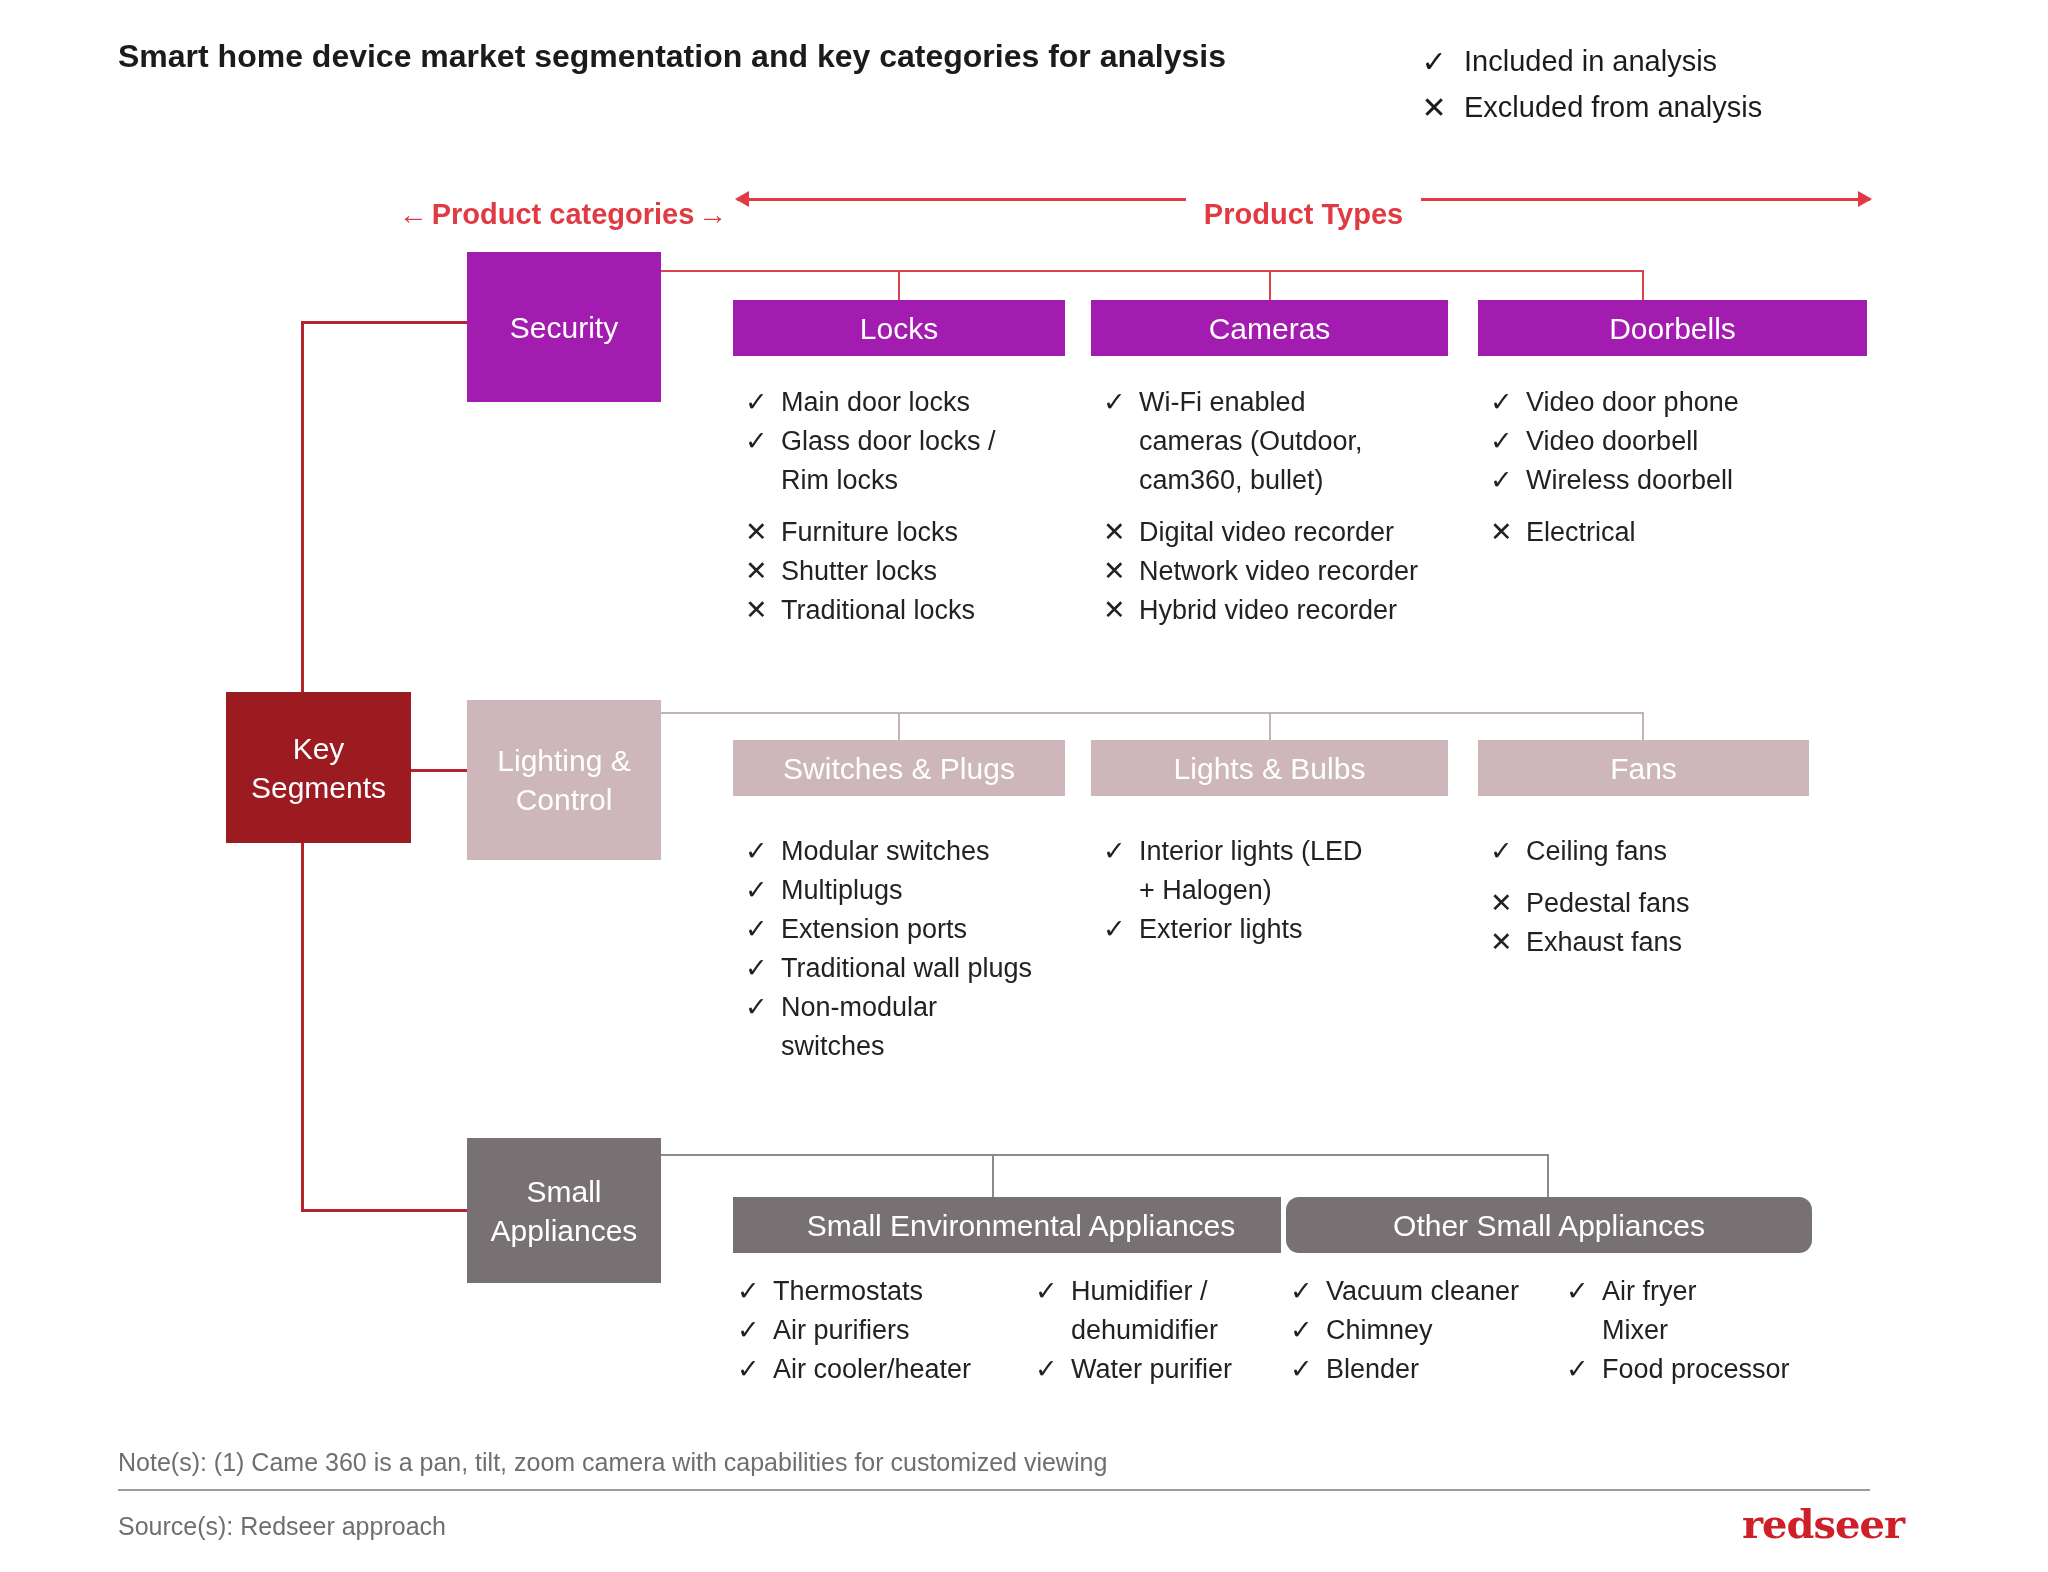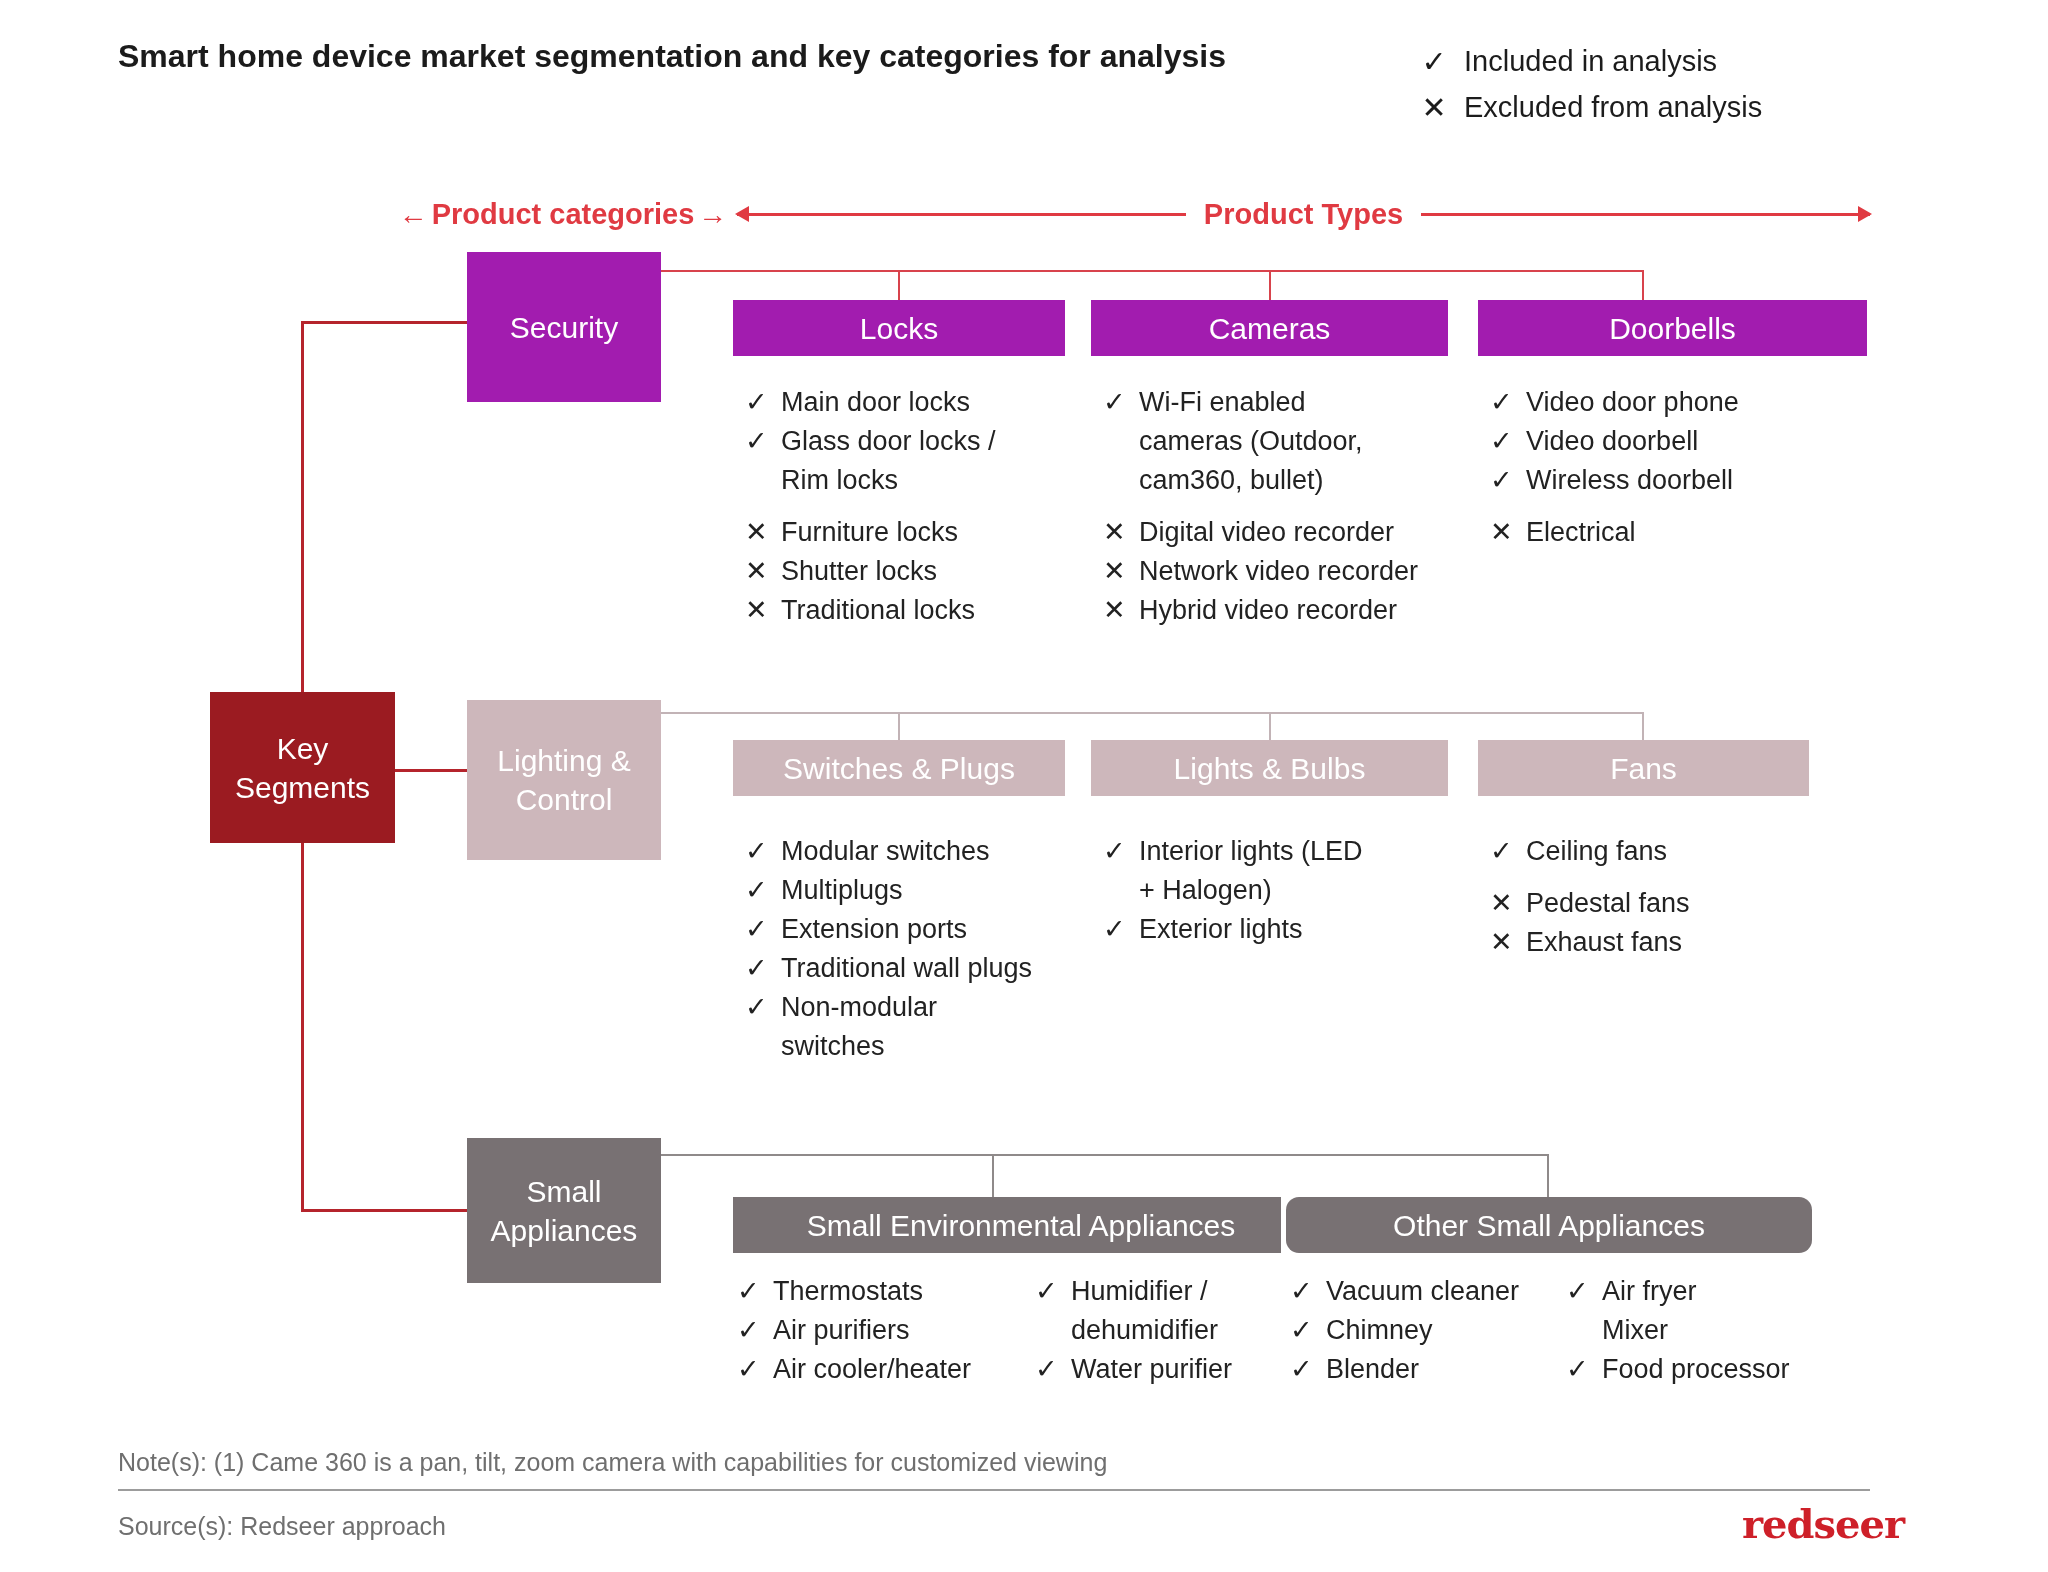"Product Types" .axis-types { align-items: center -> none }
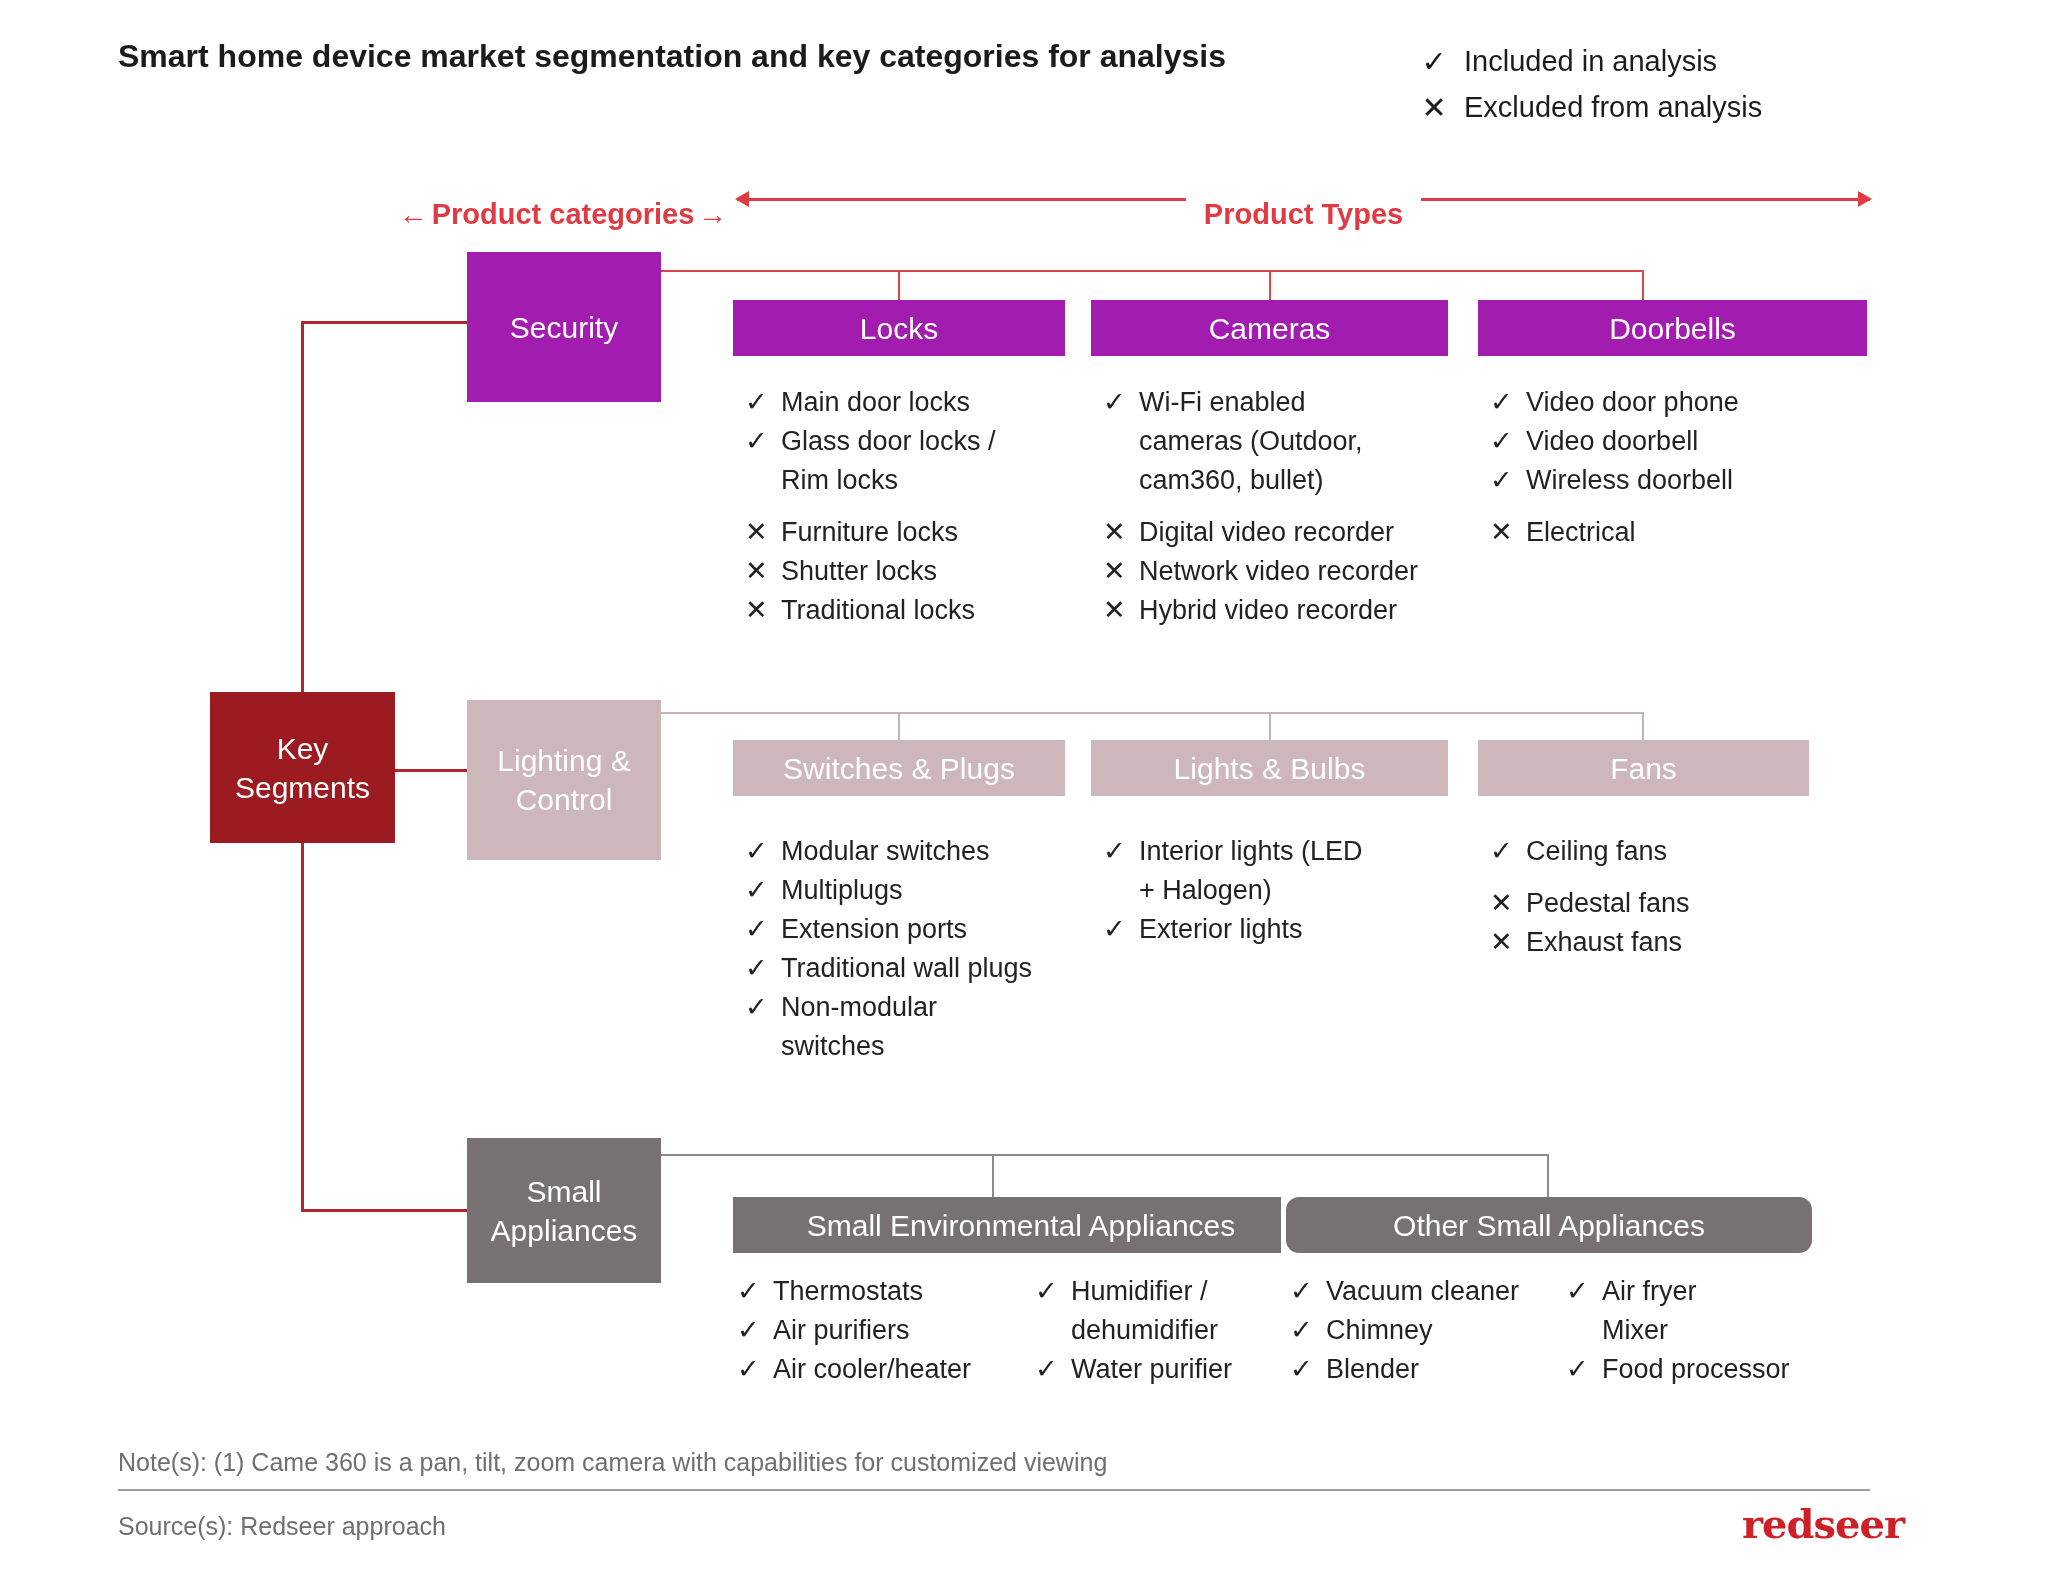"Key" .c-dark { margin-left: none -> 16px }
